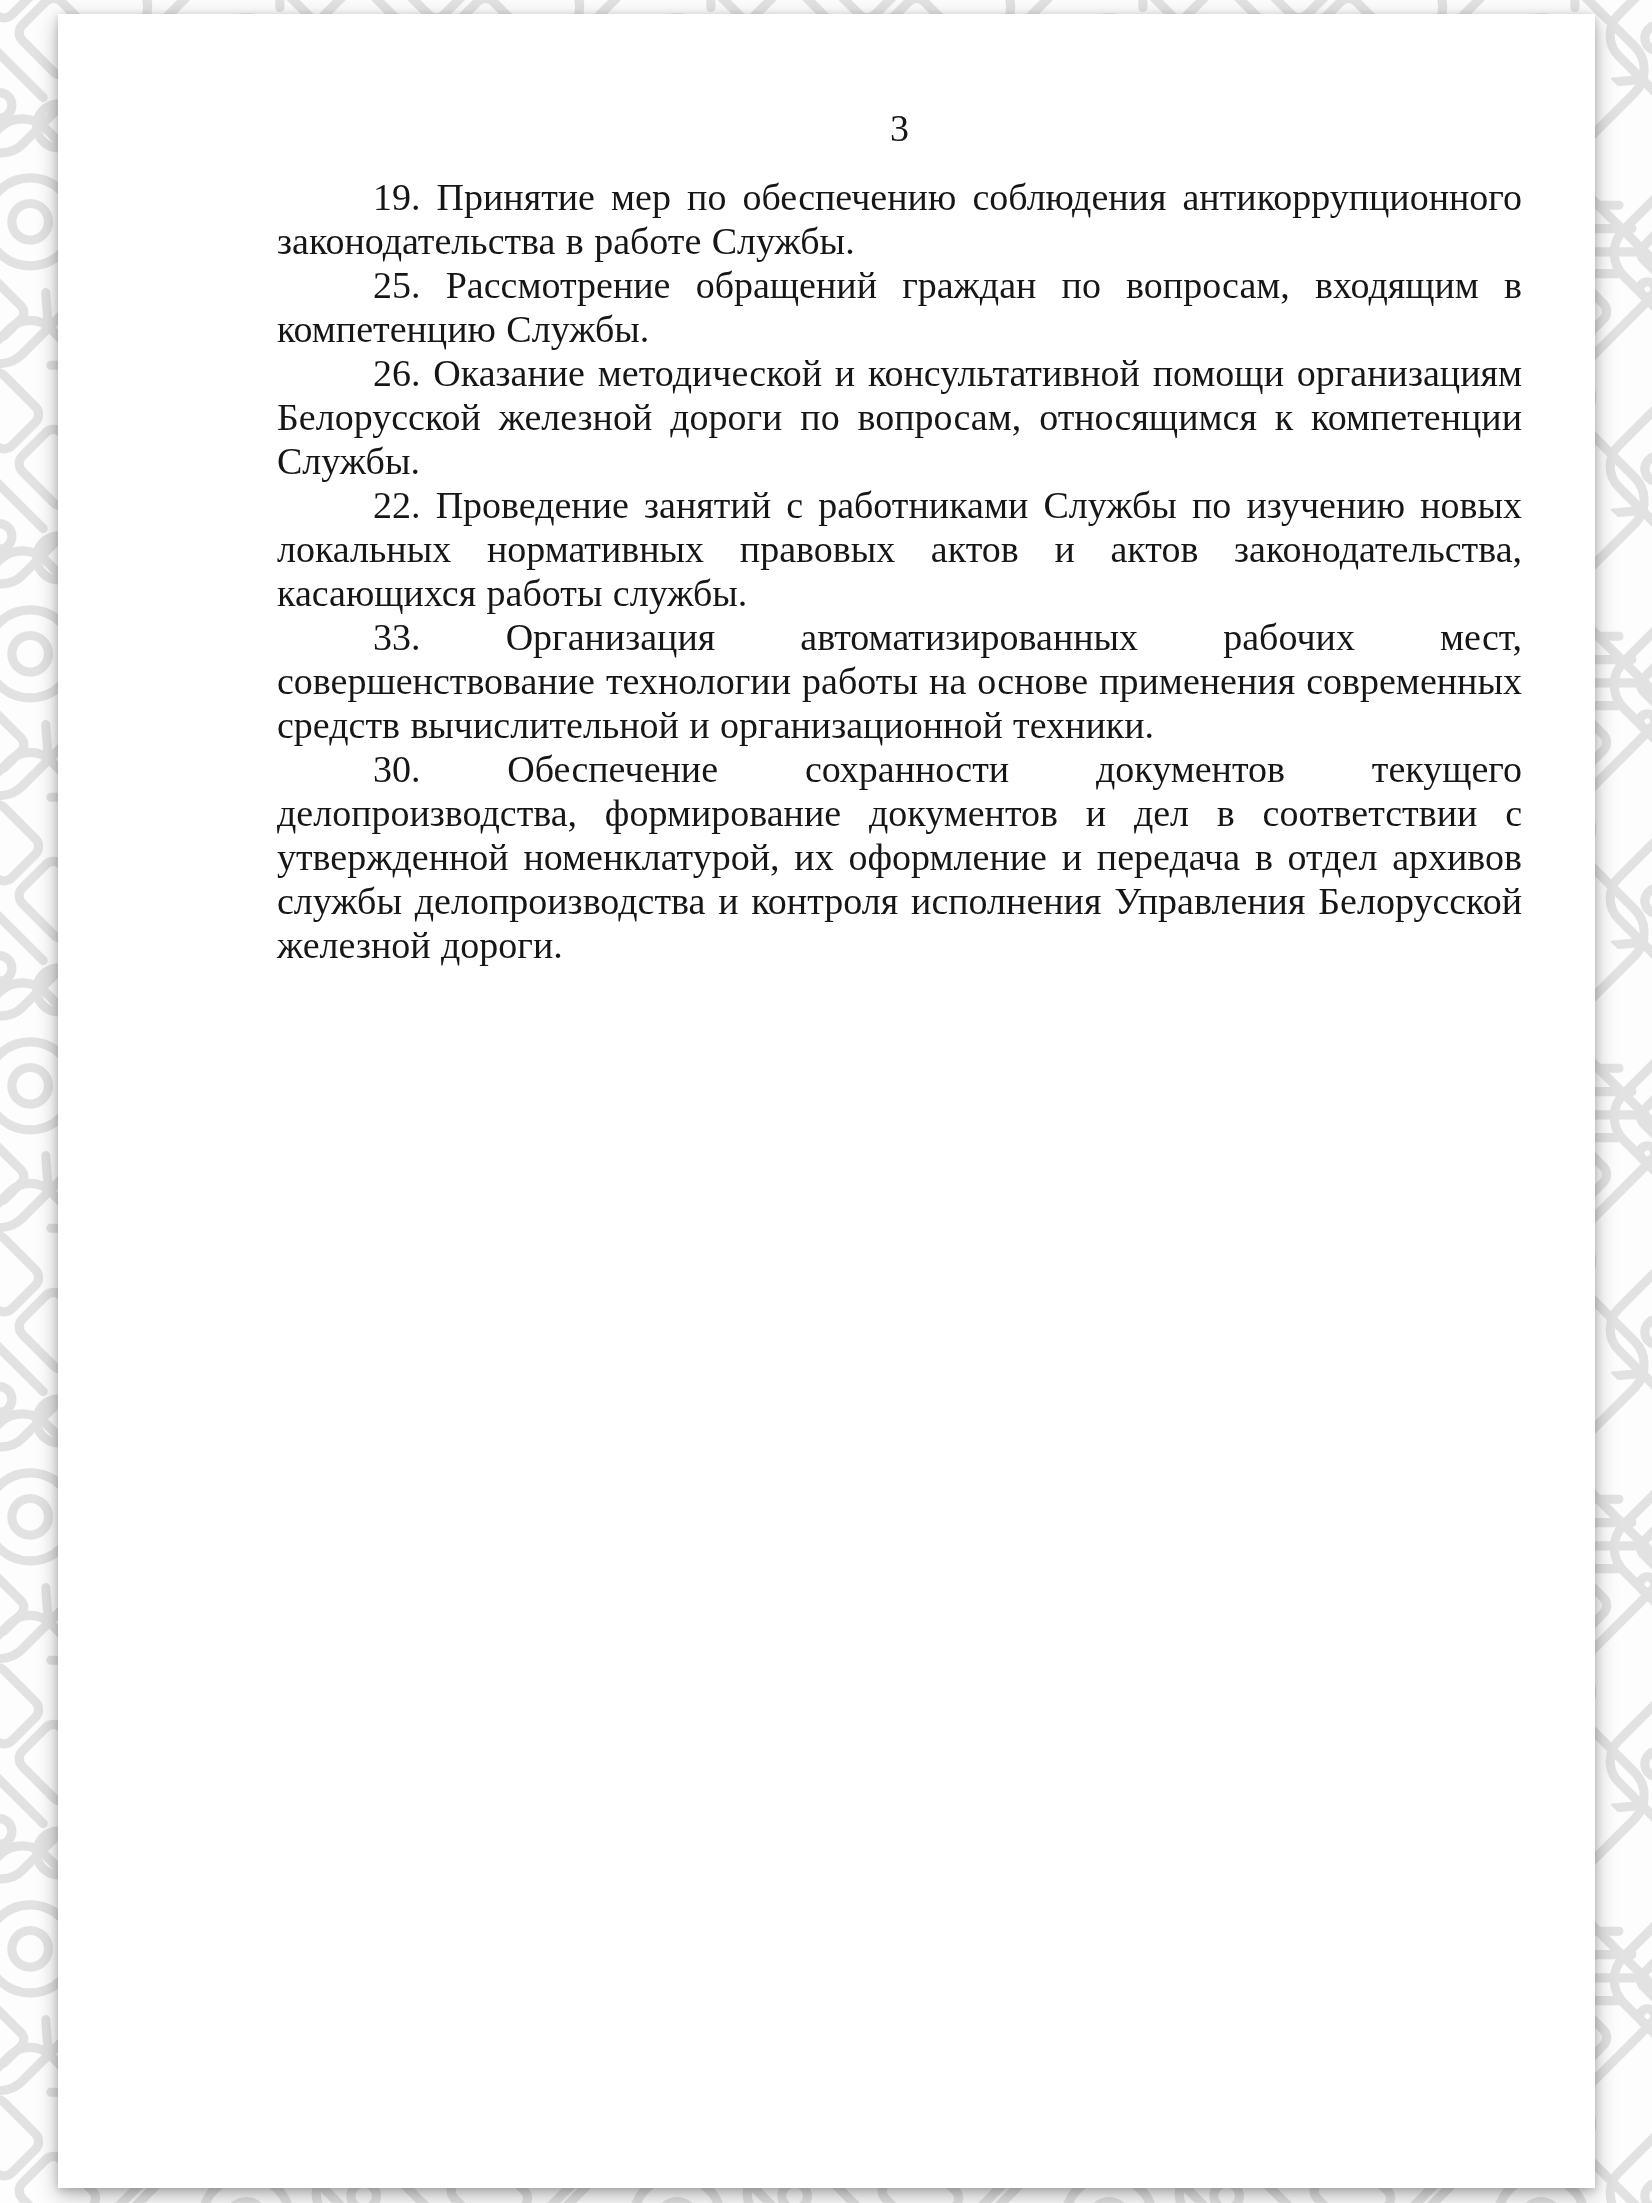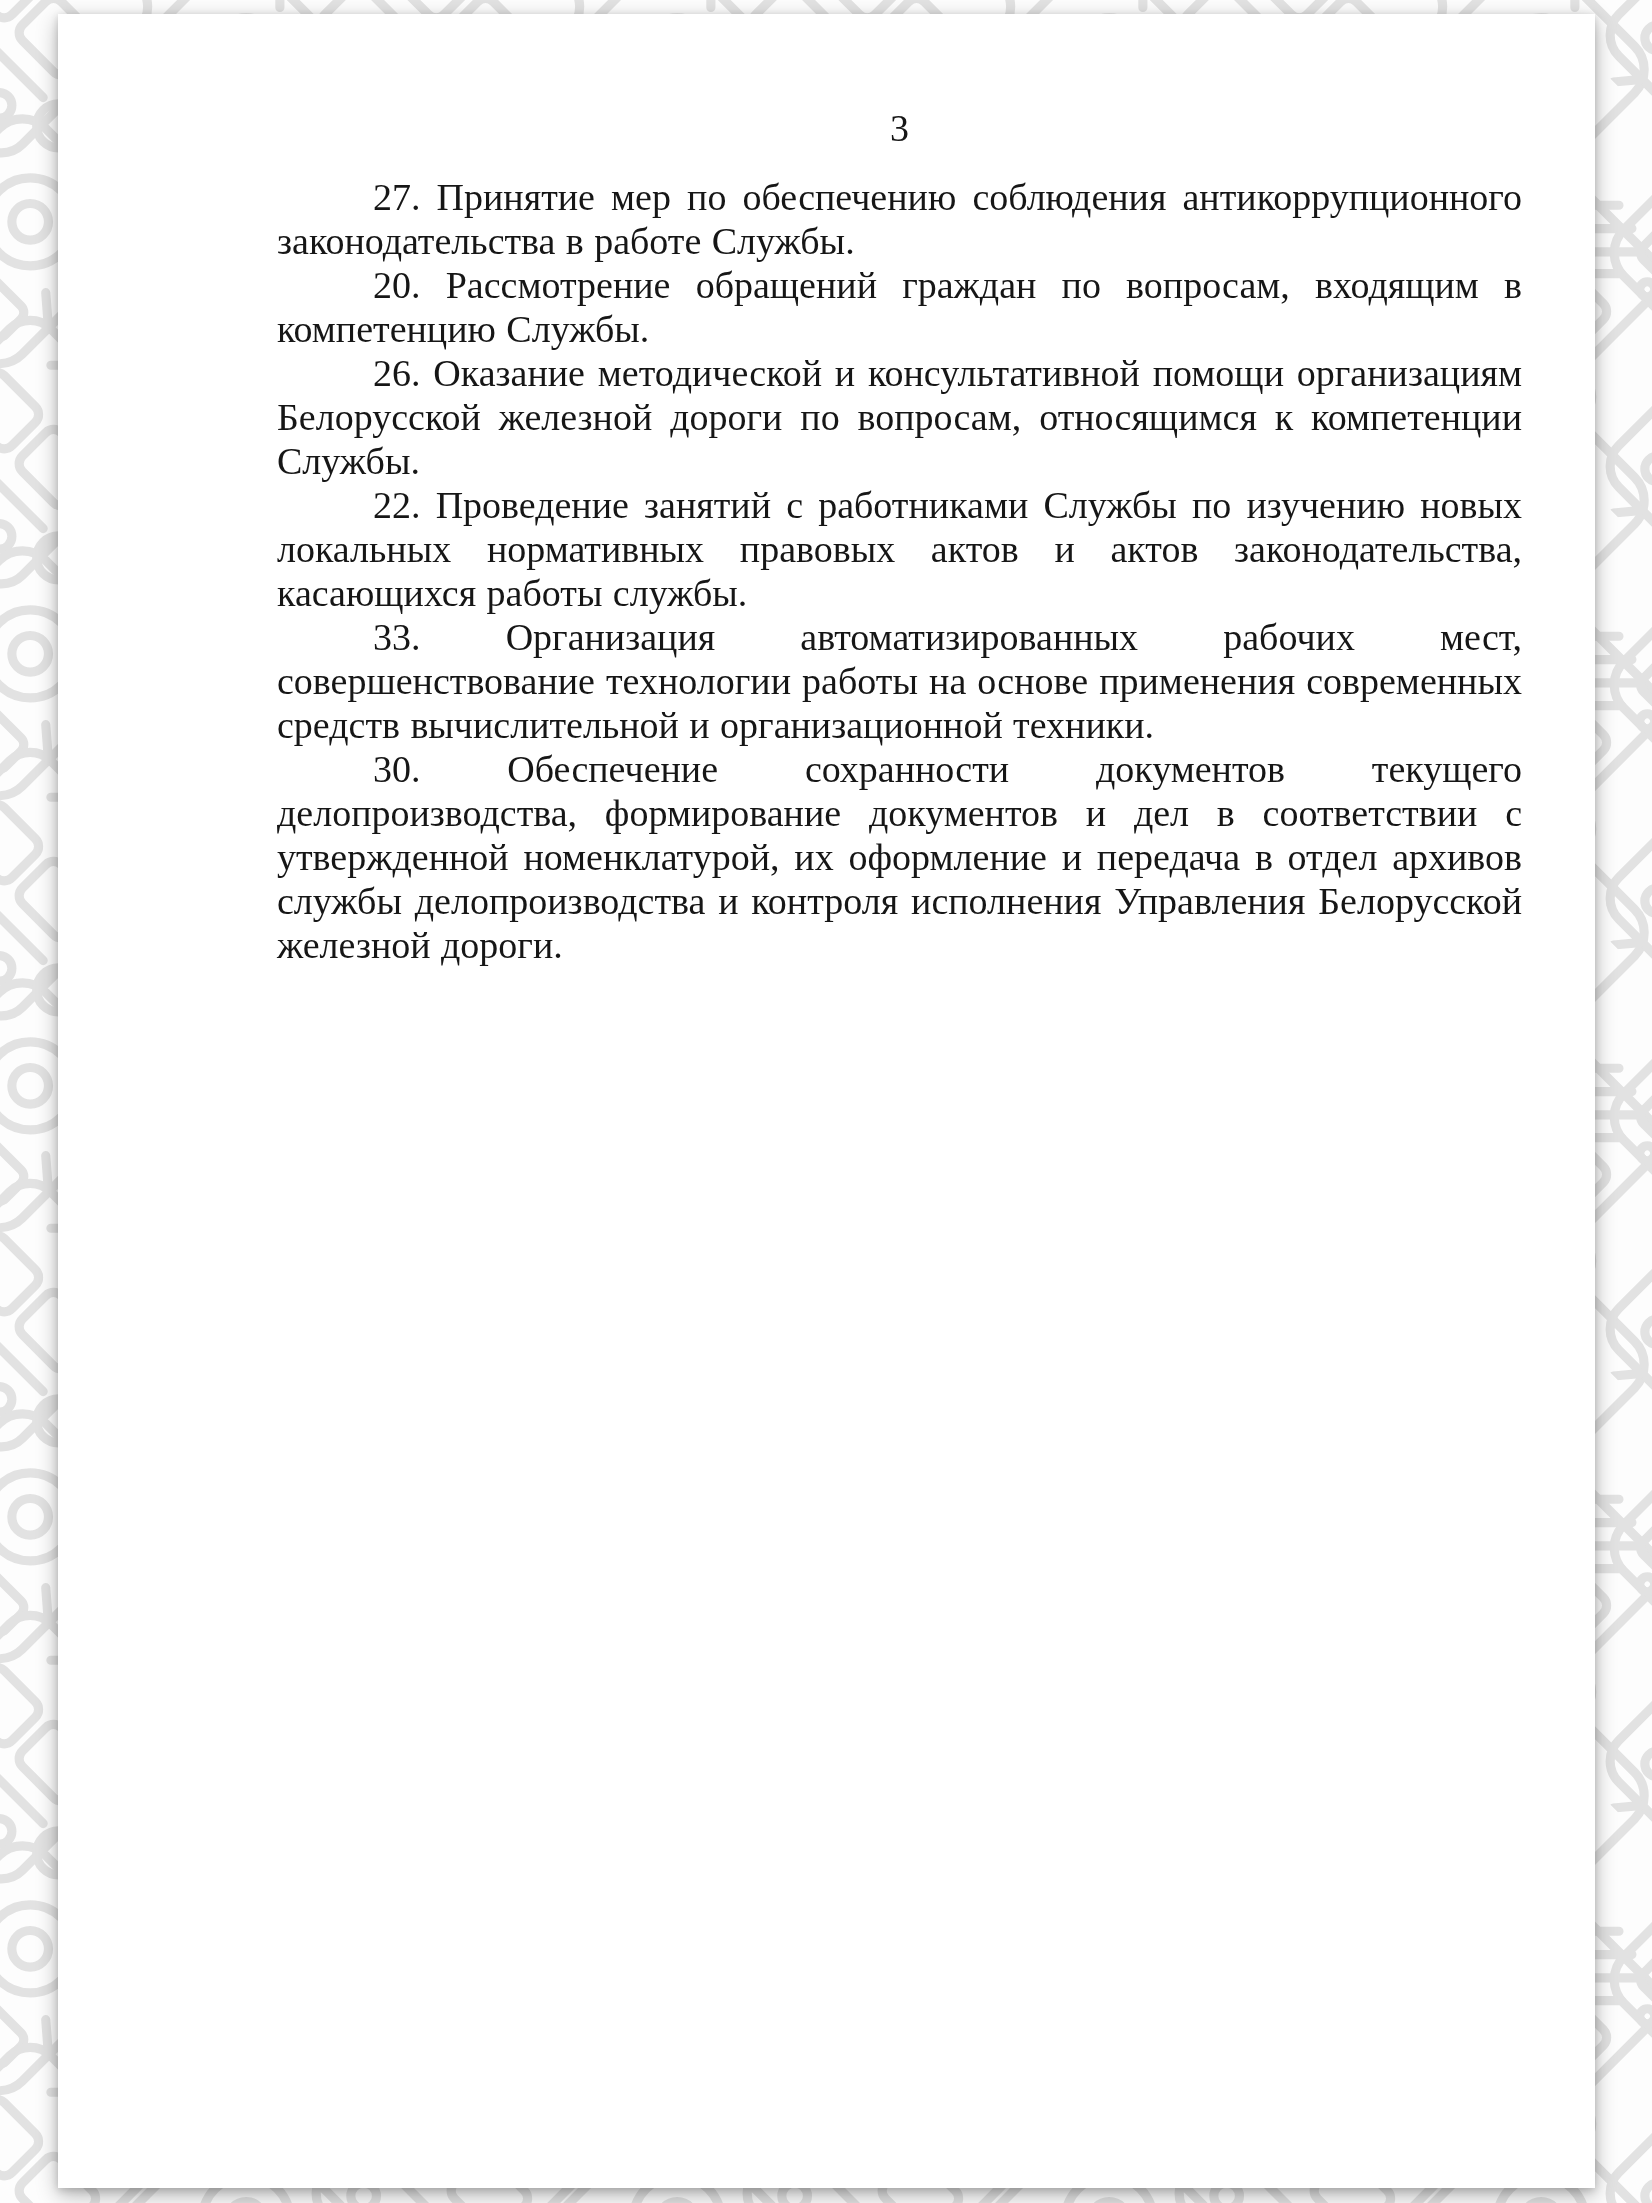"27. Принятие мер по обеспечению" p { text: 27 -> 19 }
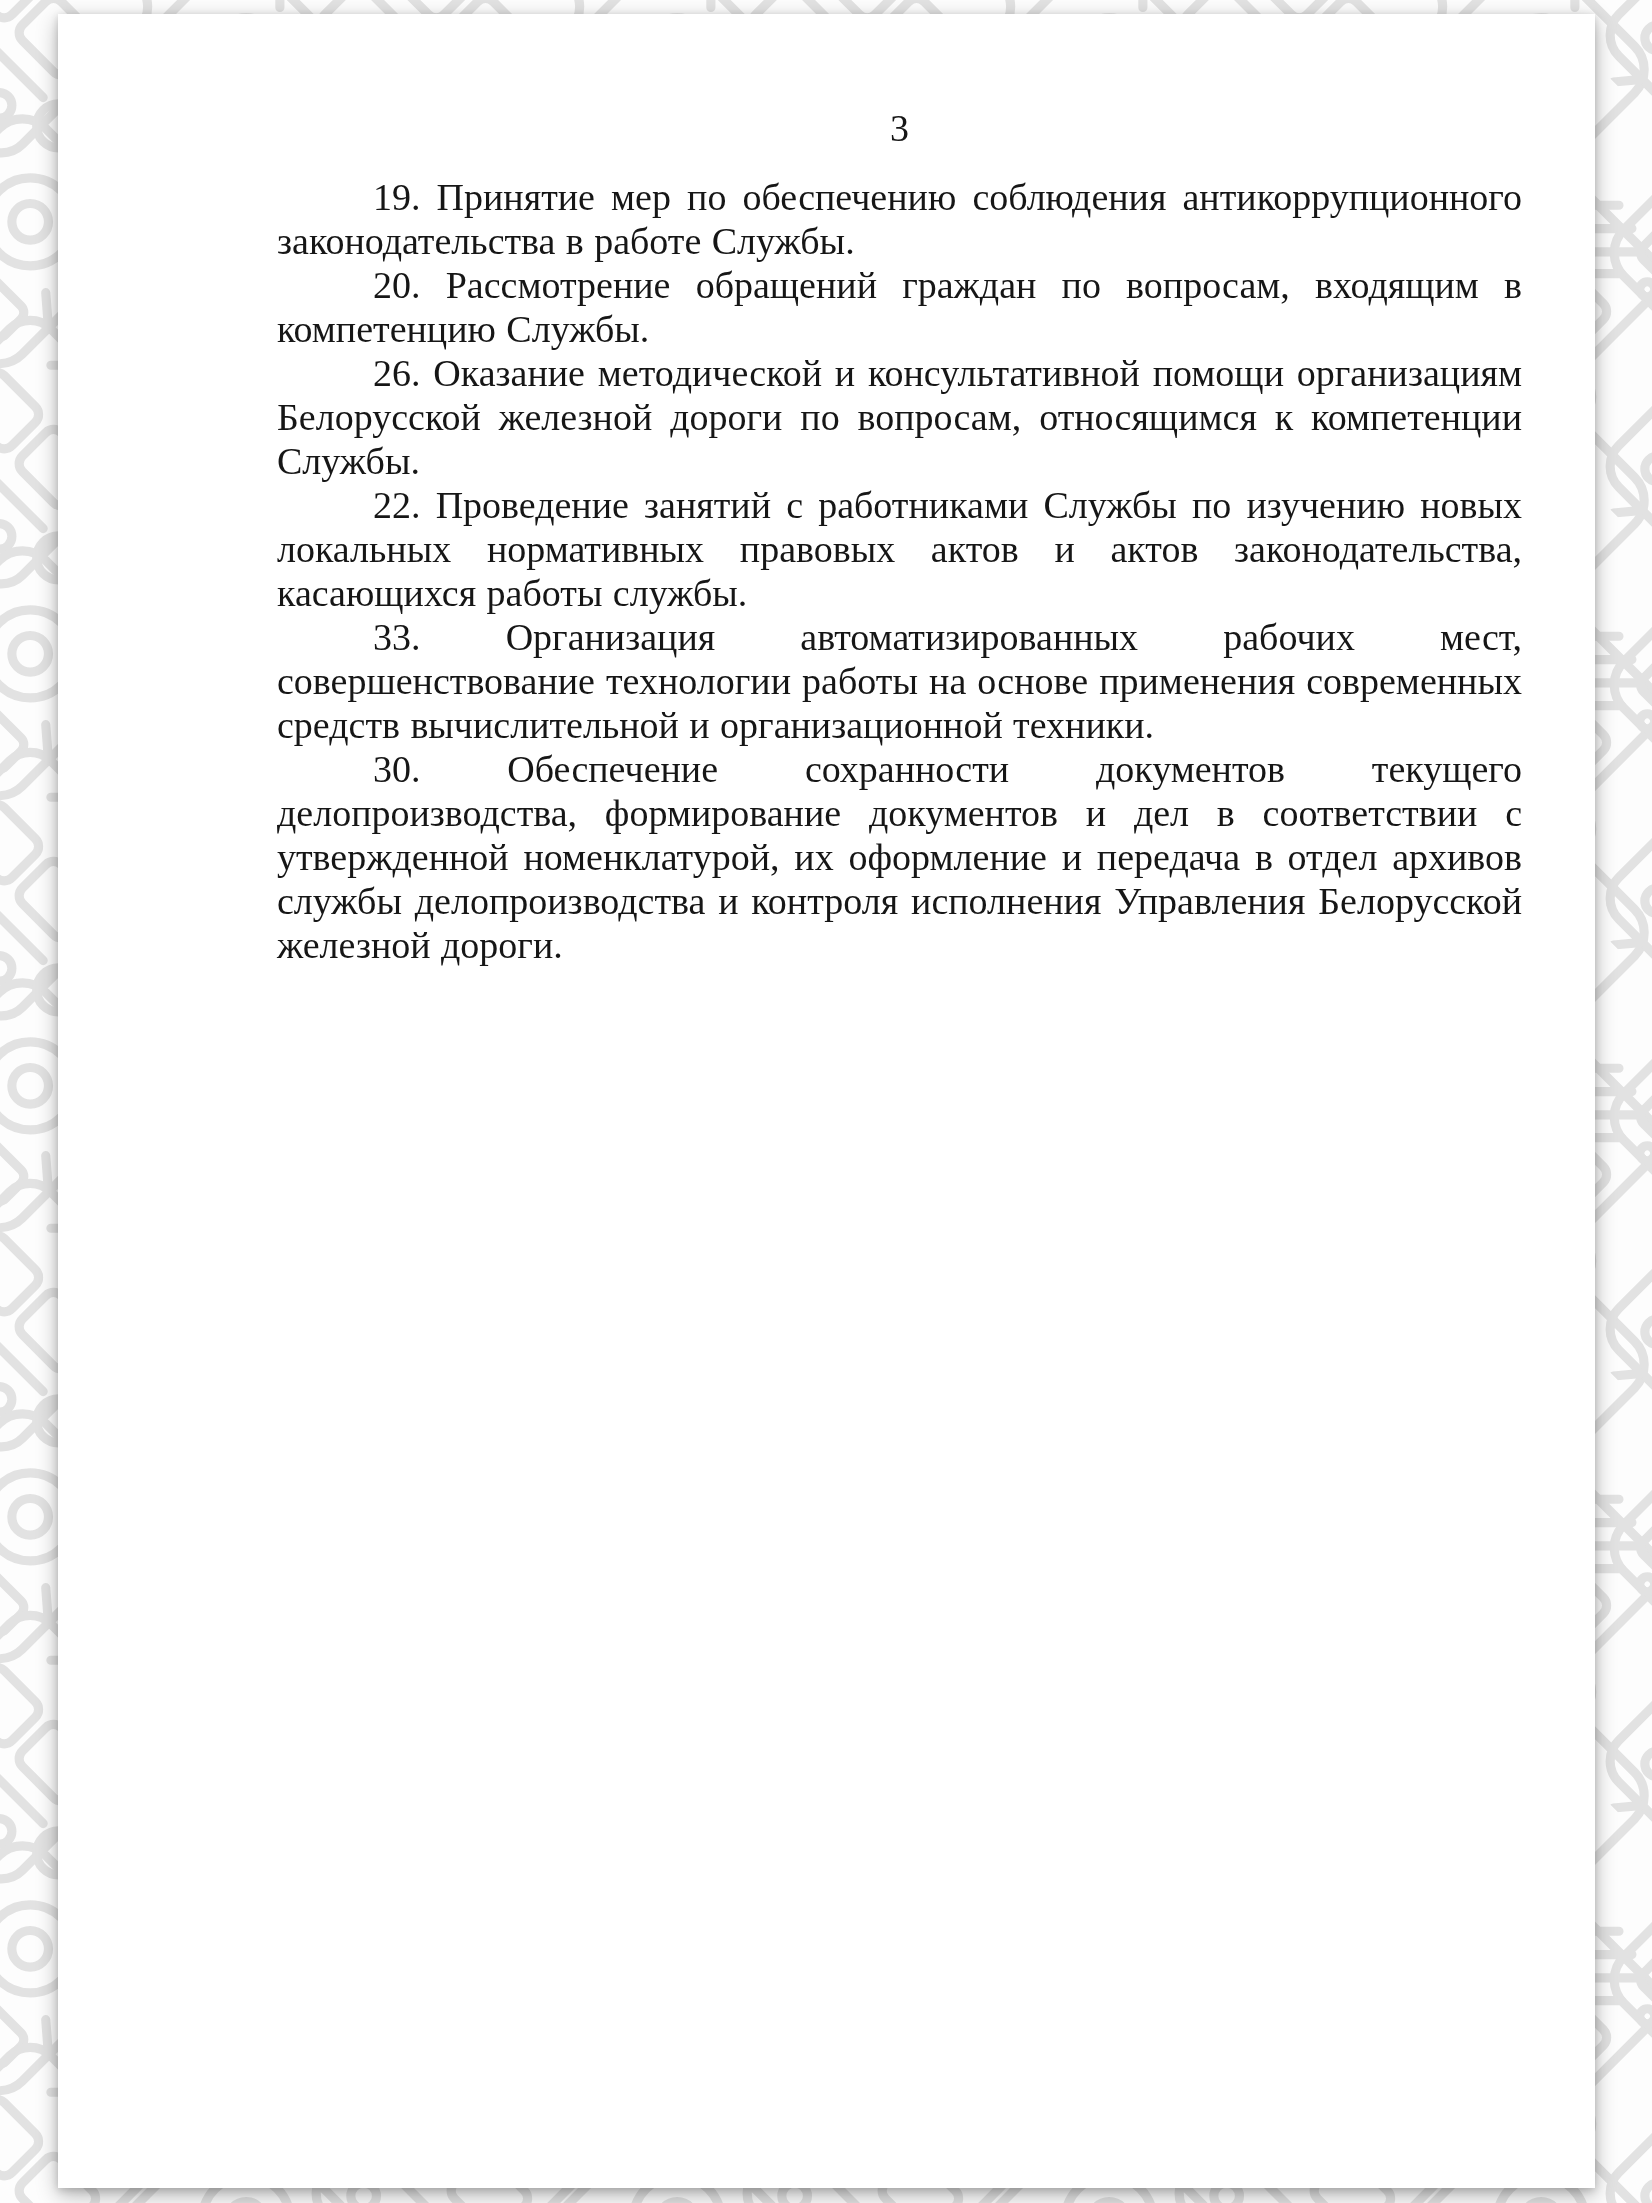"20. Рассмотрение обращений граждан по" p { text: 20 -> 25 }
